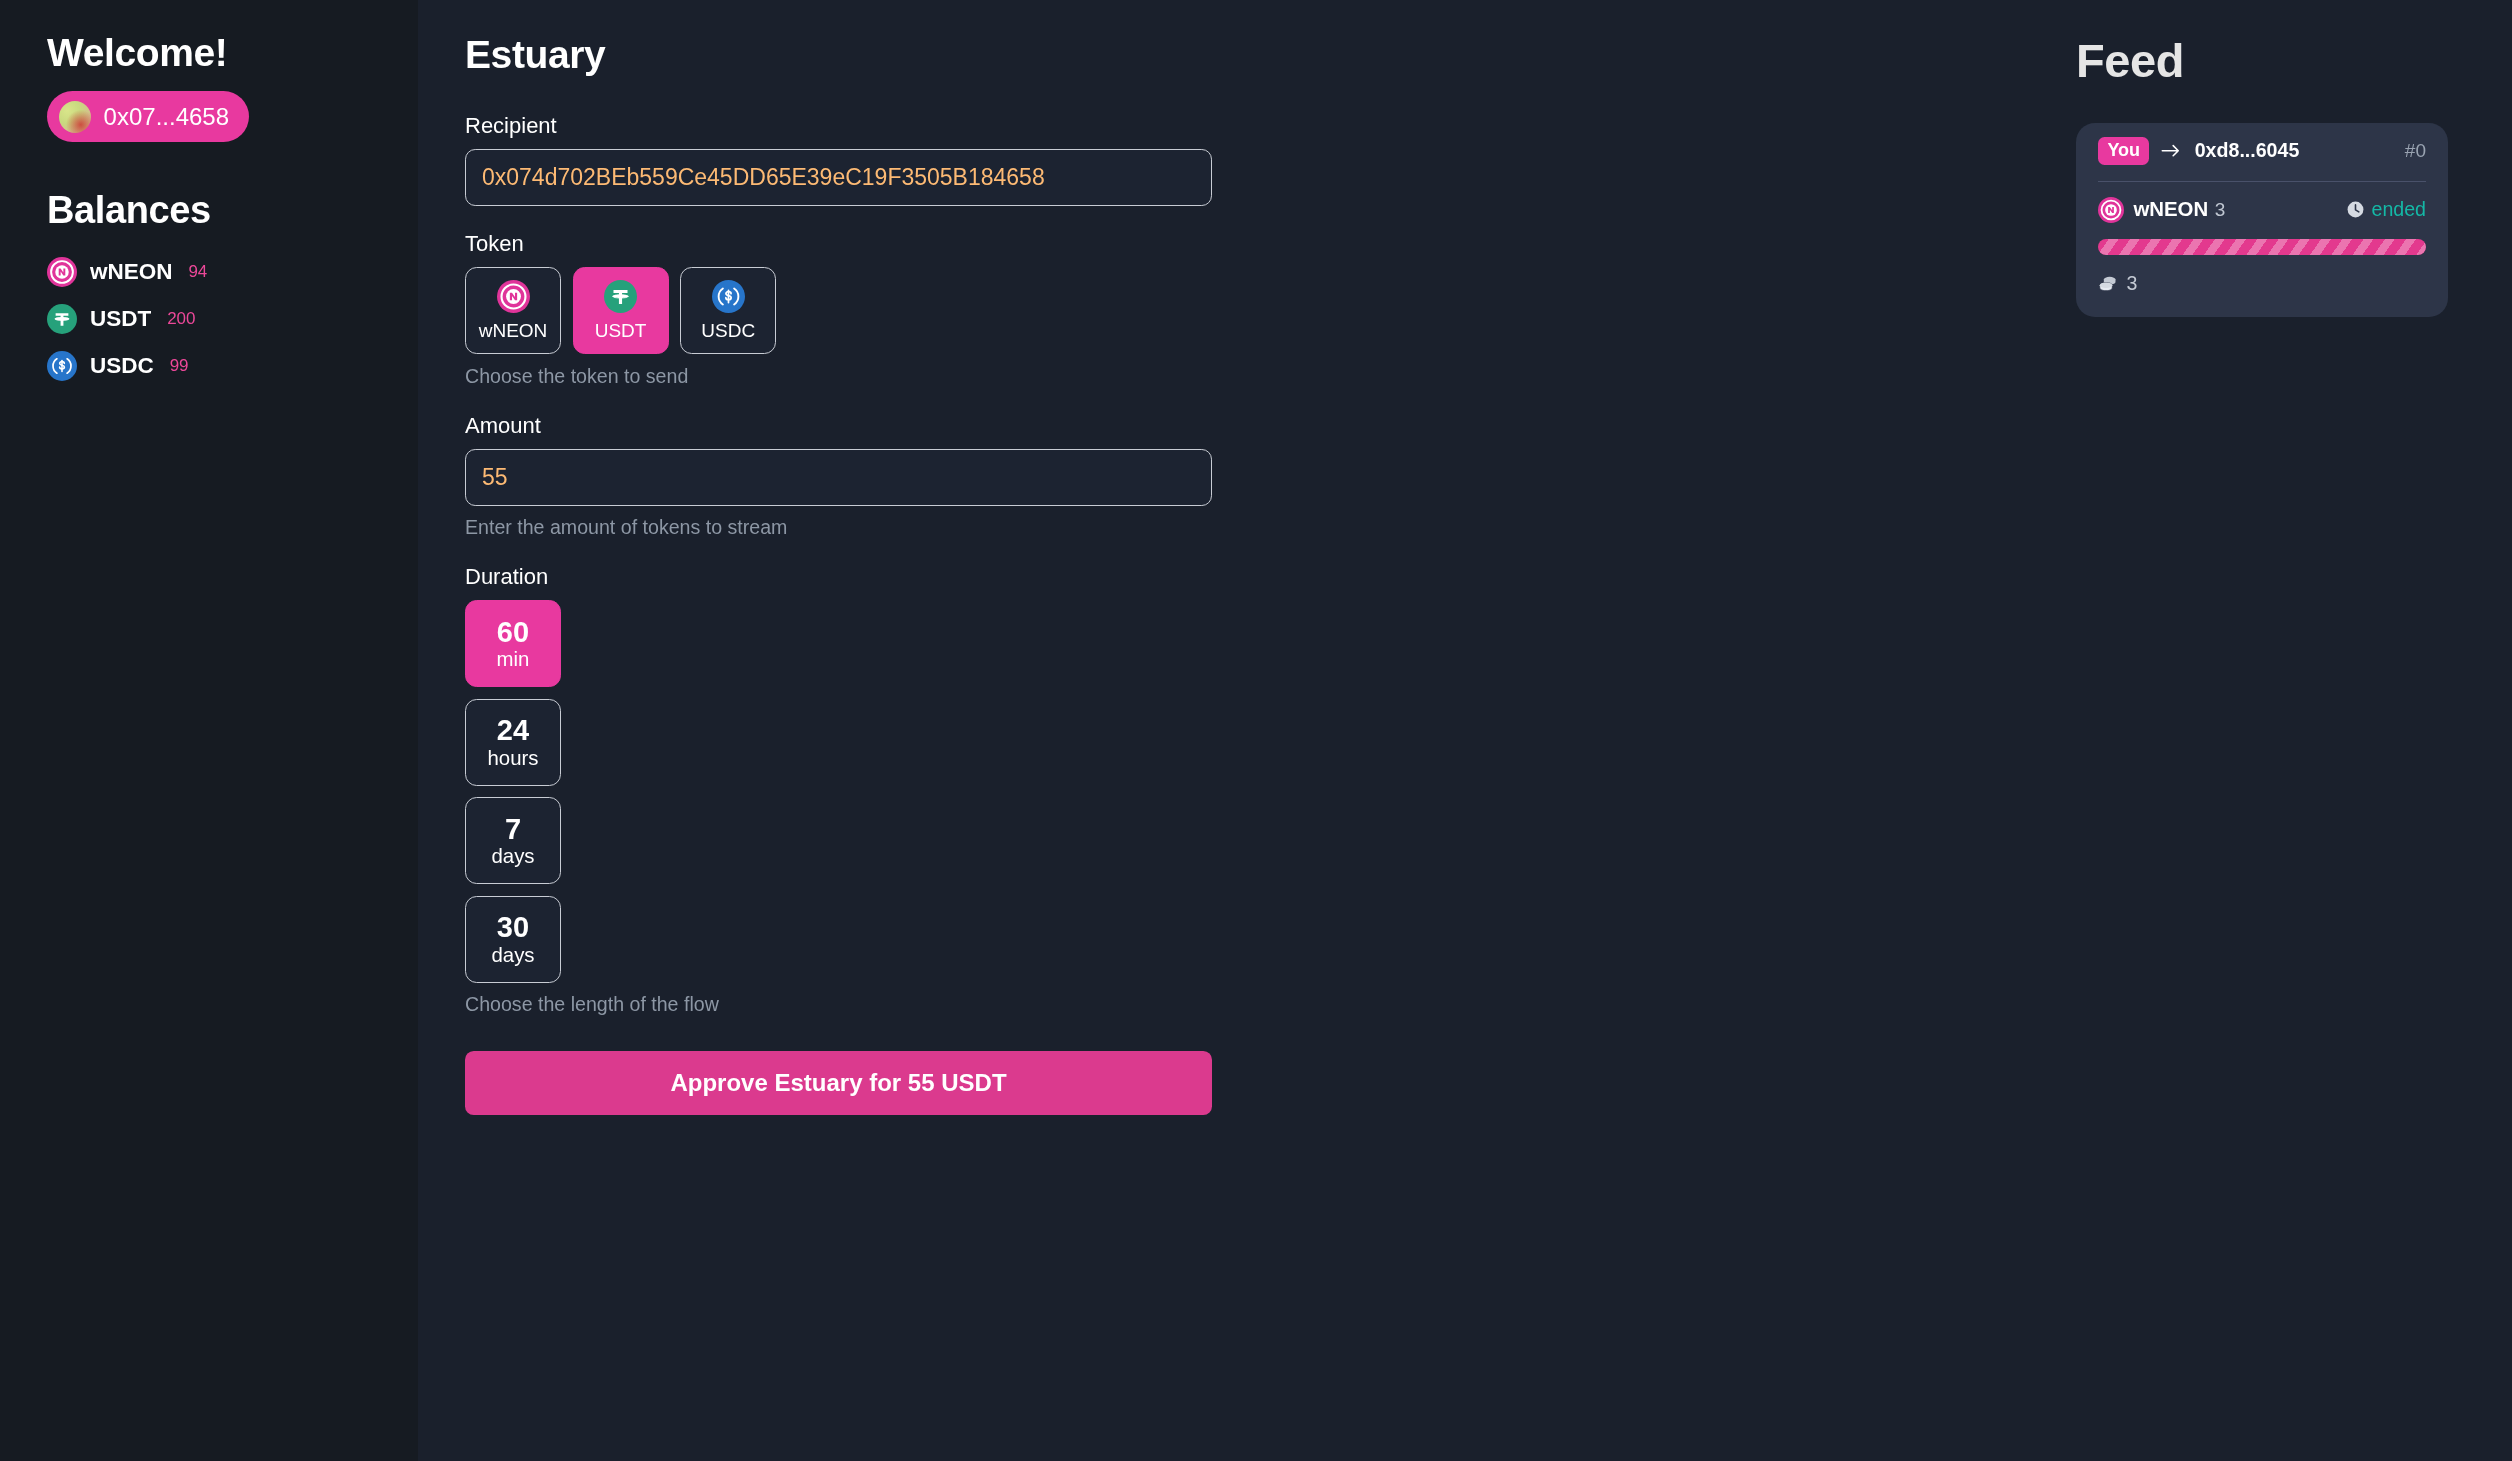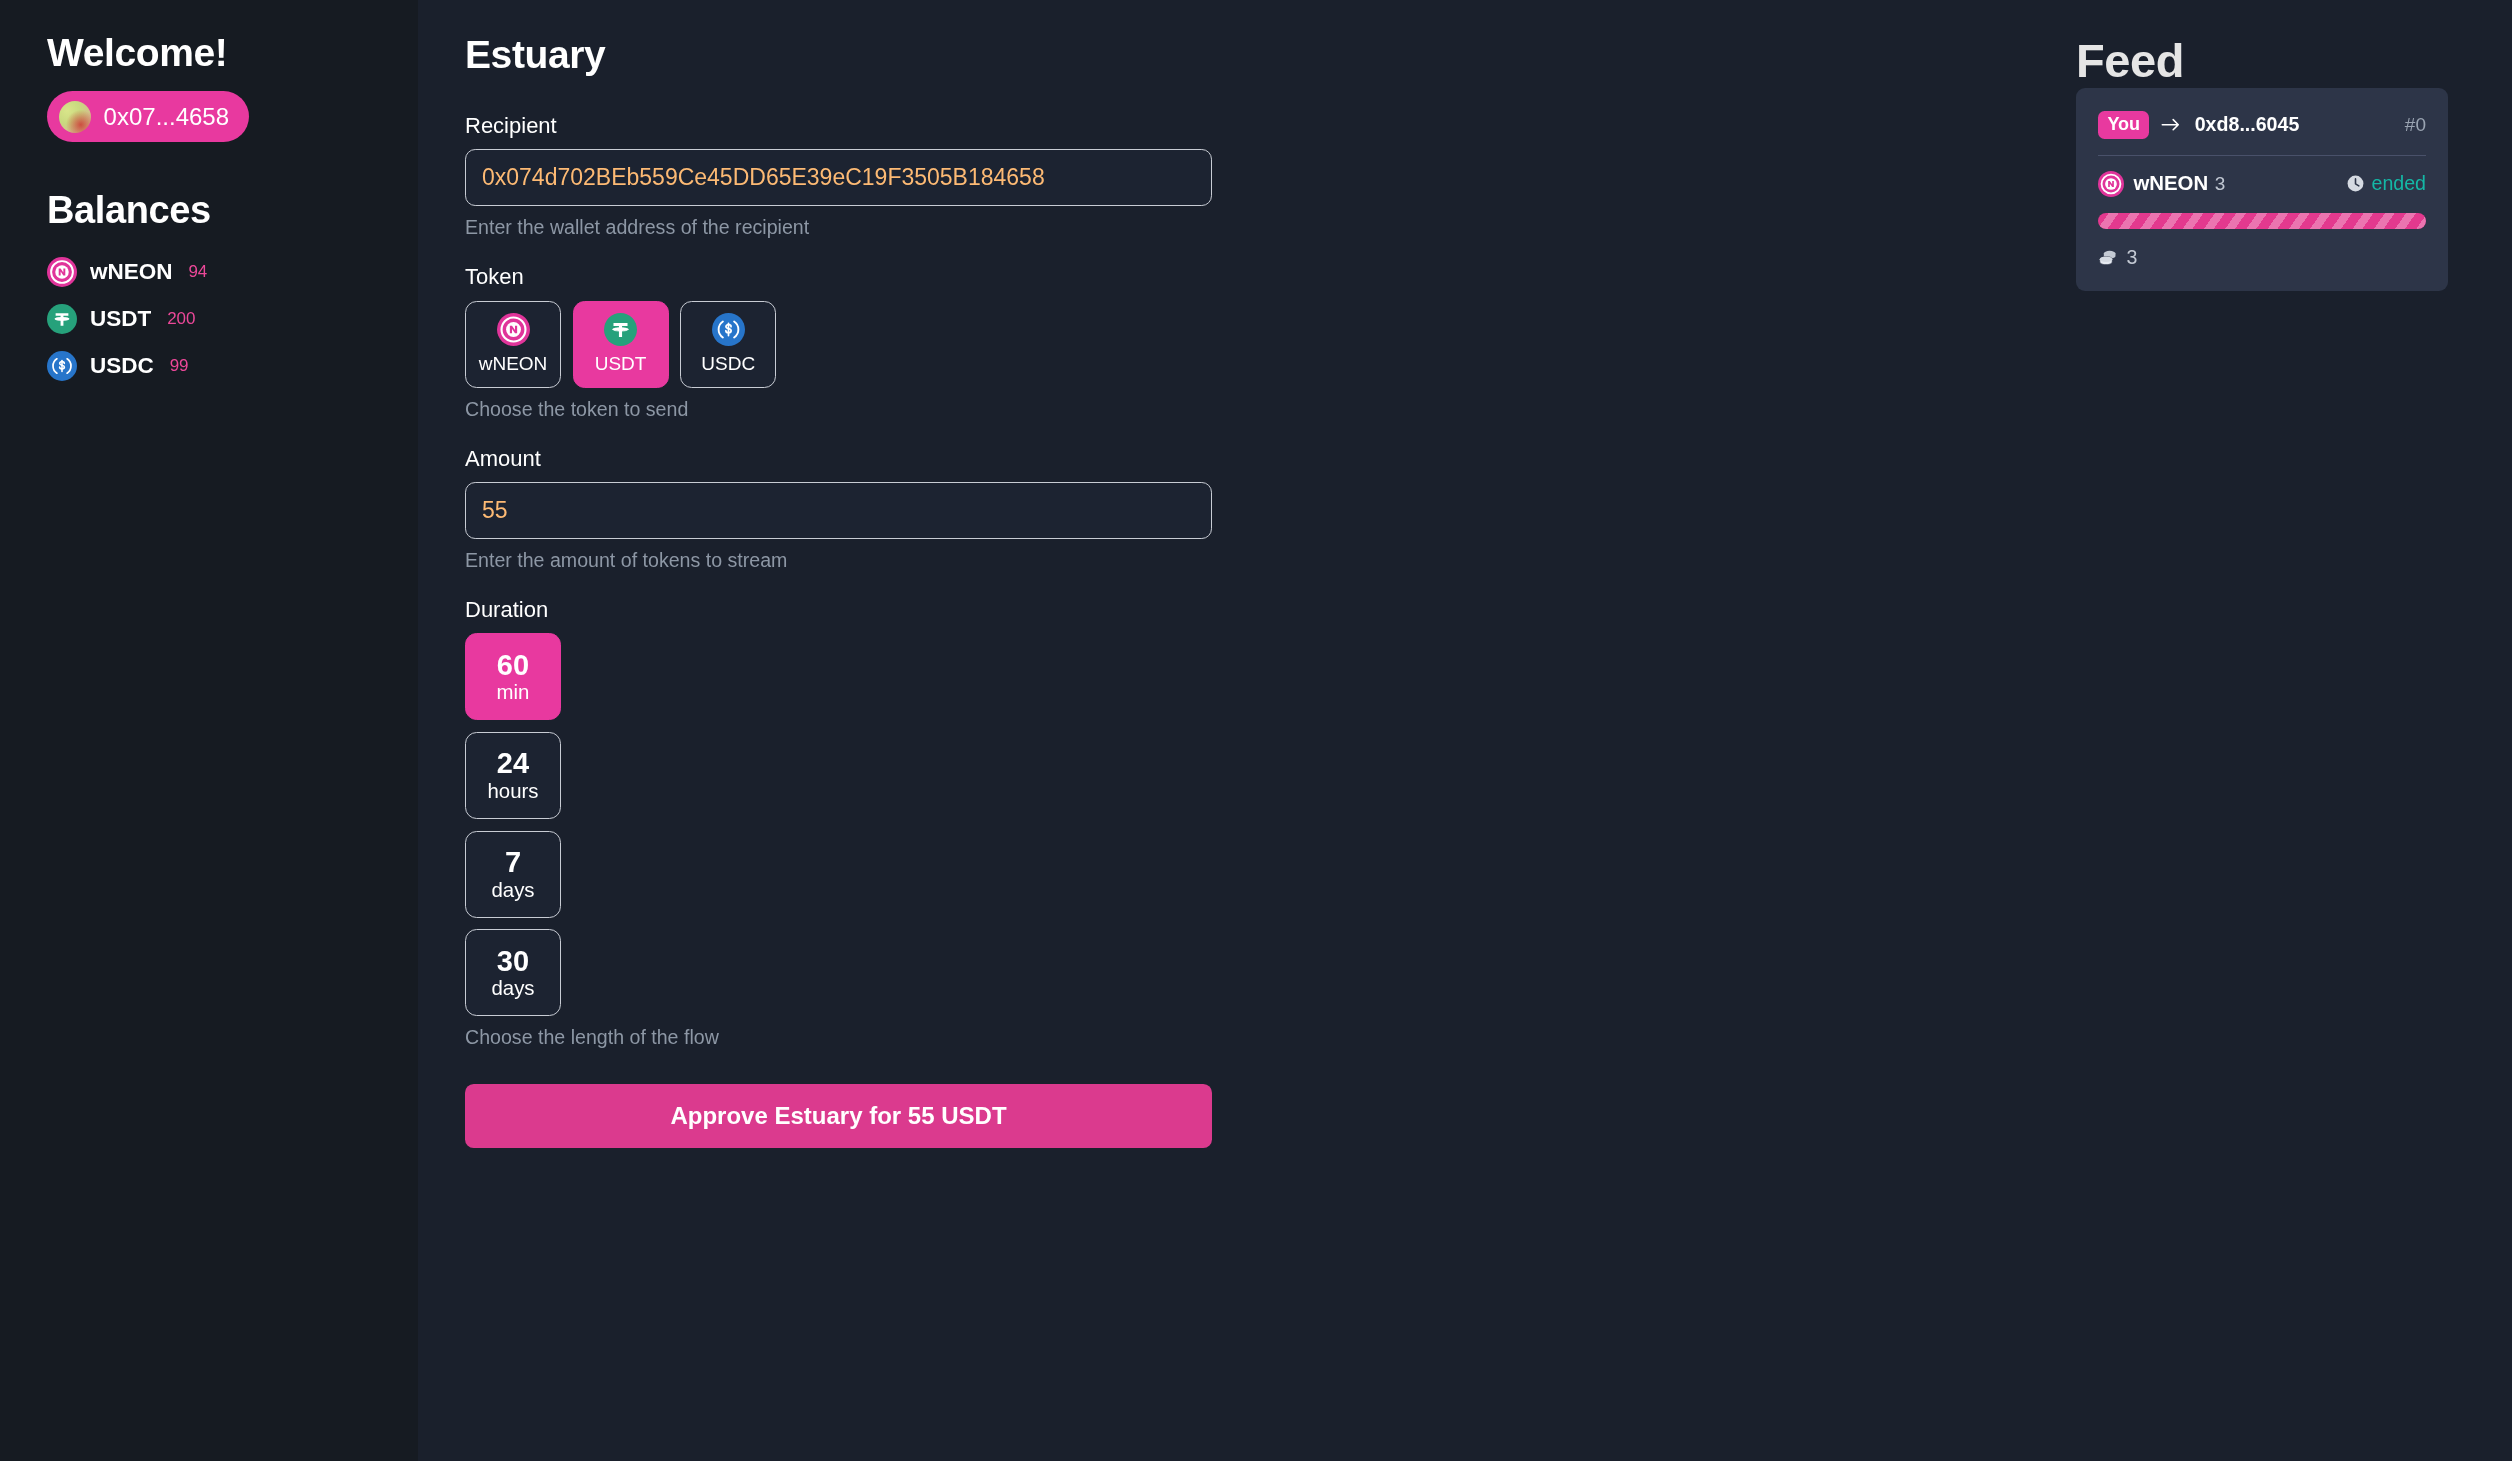"You" .feed-card { border-radius: 9px -> 19px; margin-top: none -> 35px; padding: 23px 22px 22px 22px -> 14px 22px 22px 22px }
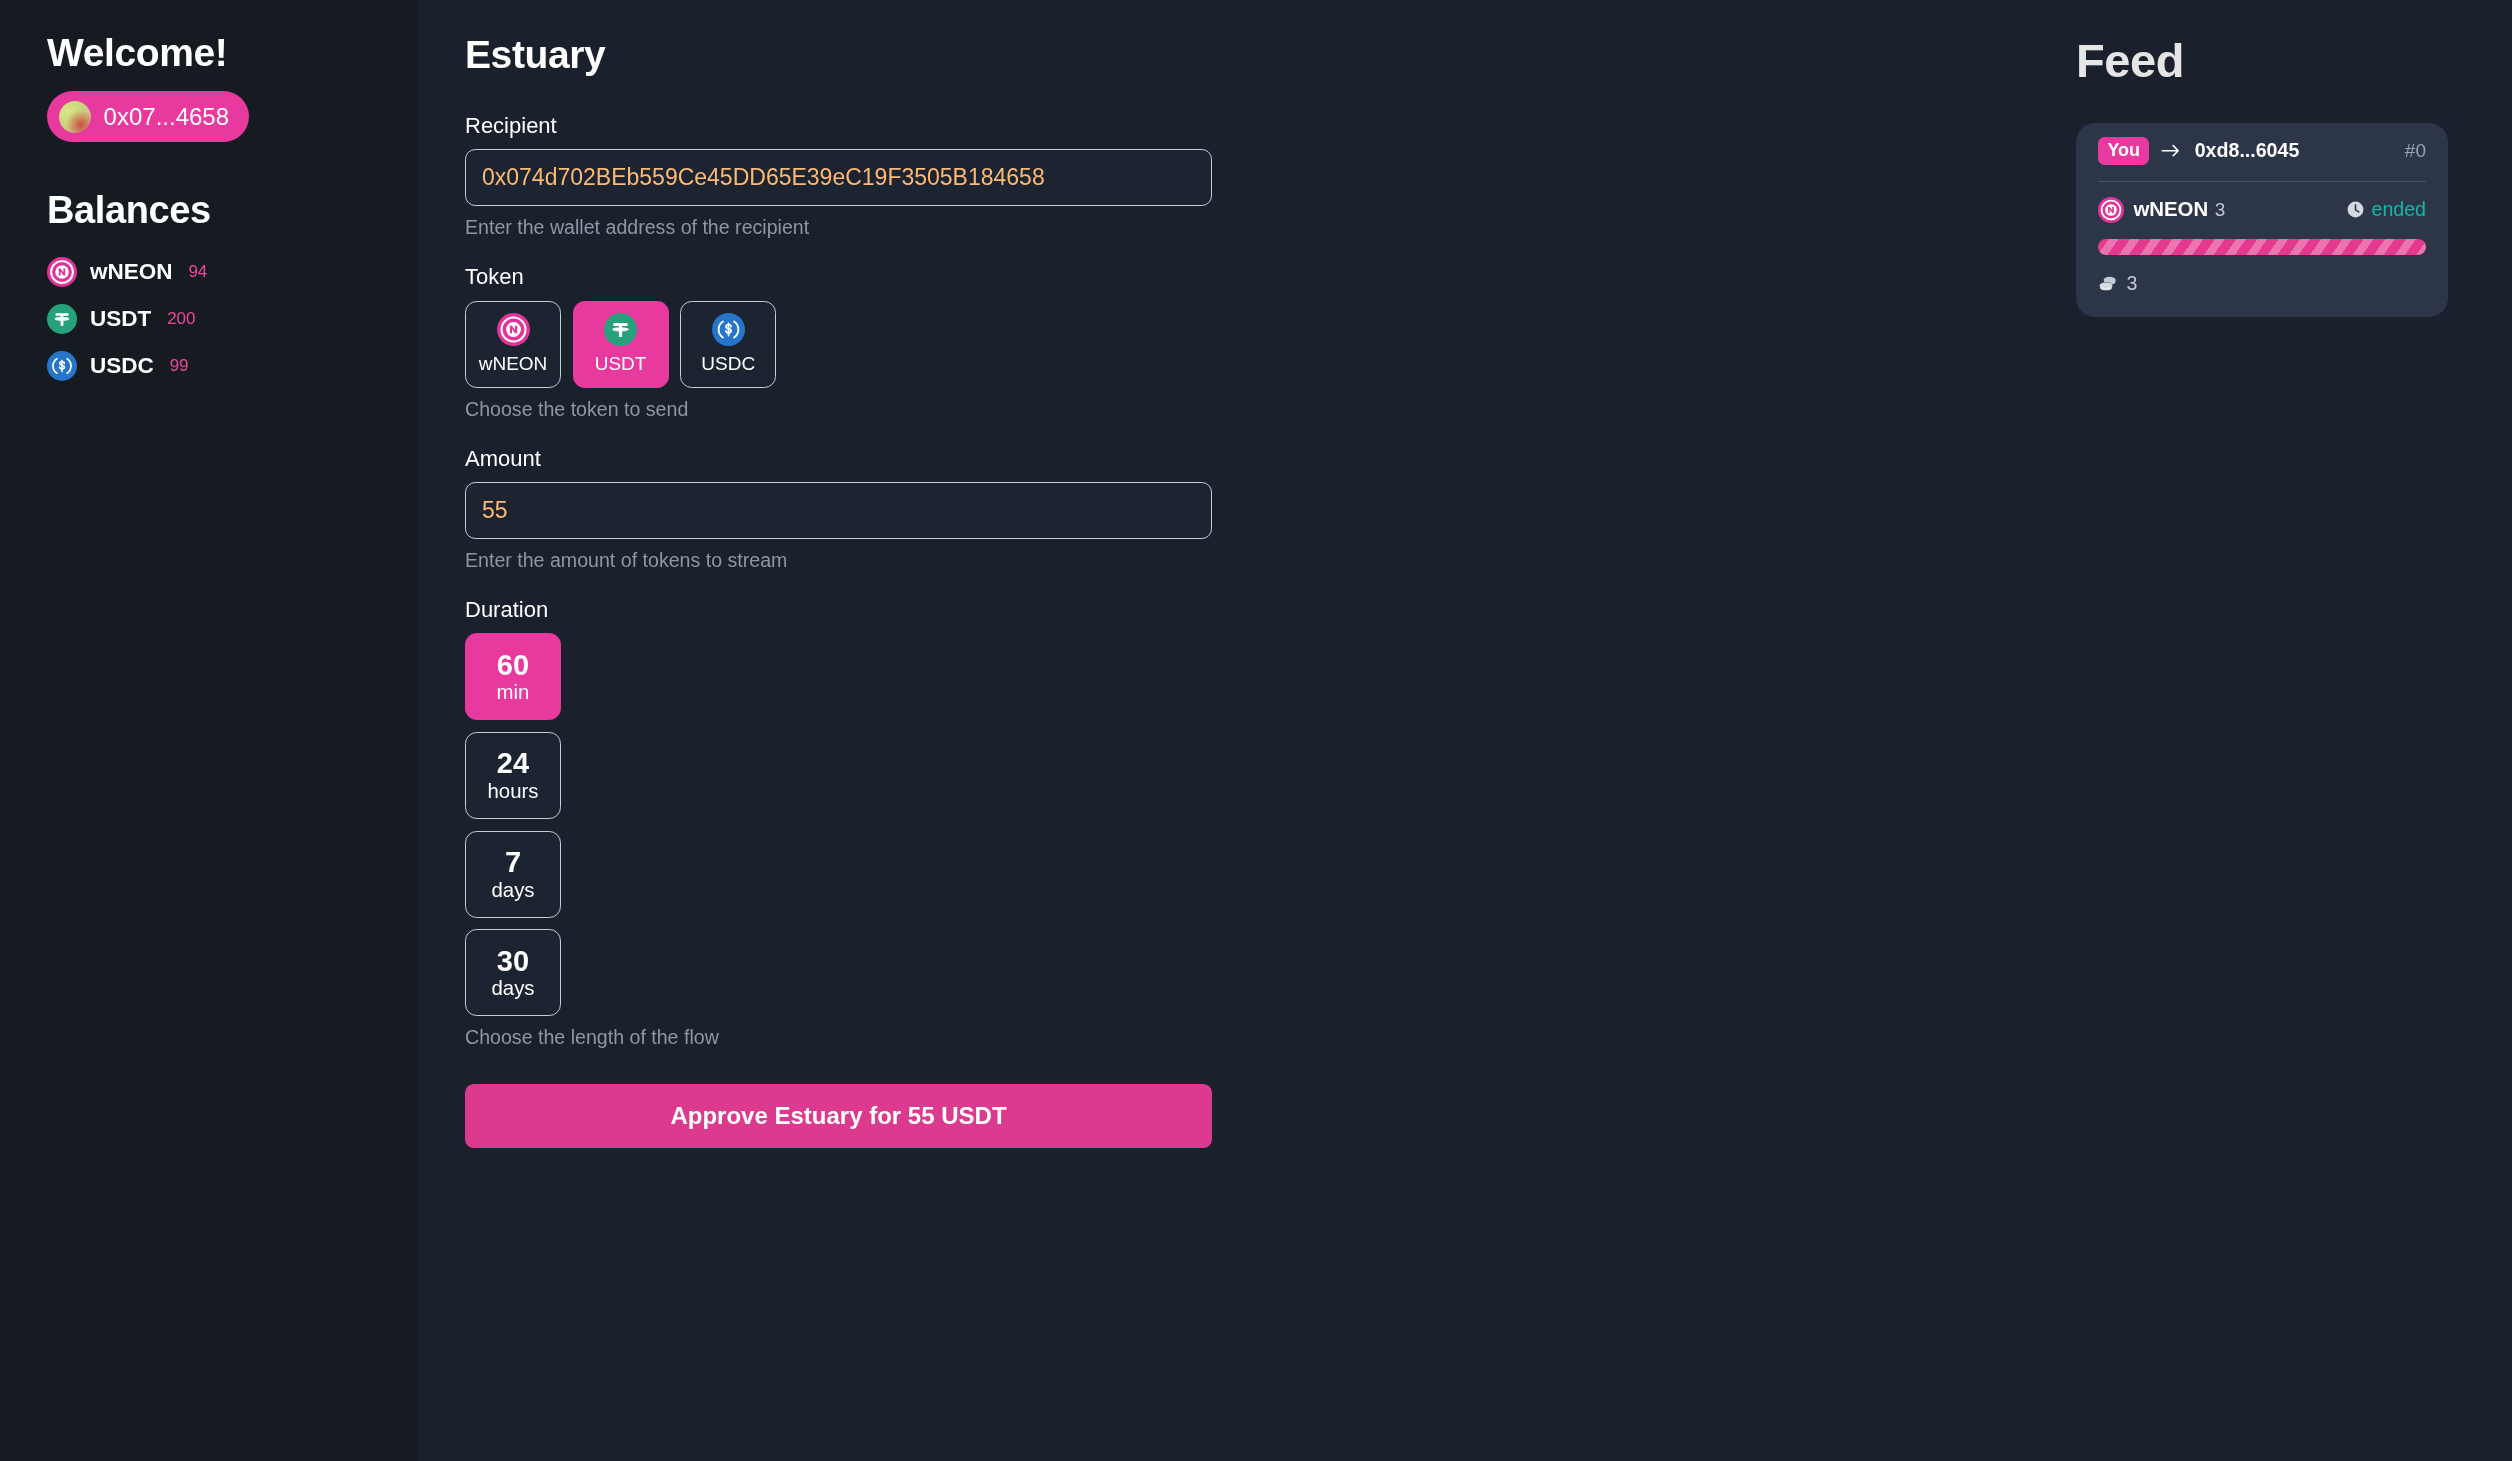"Enter the wallet address of" span.field-hint { html: <span>Enter the wallet address of the recipient</span> -> none }
